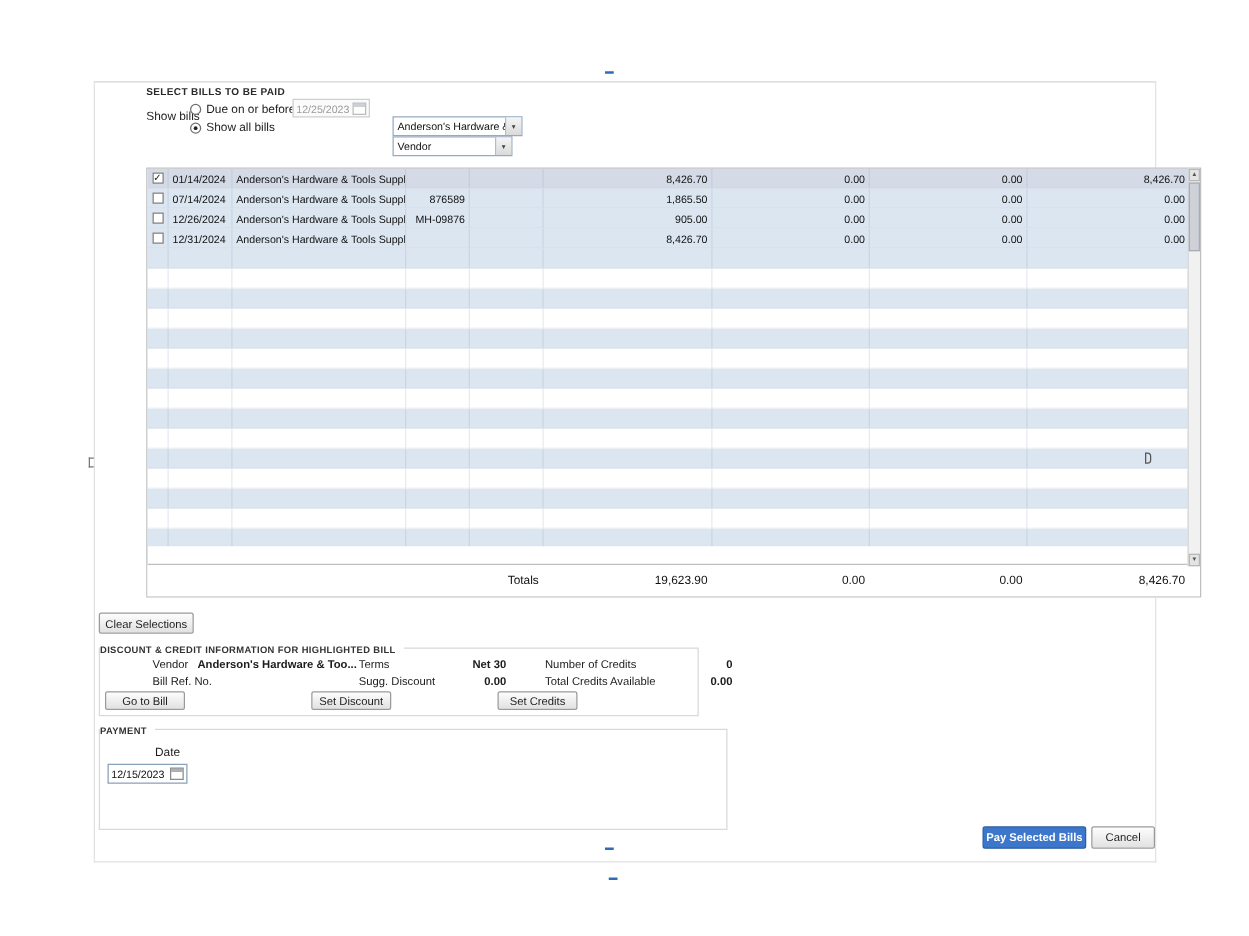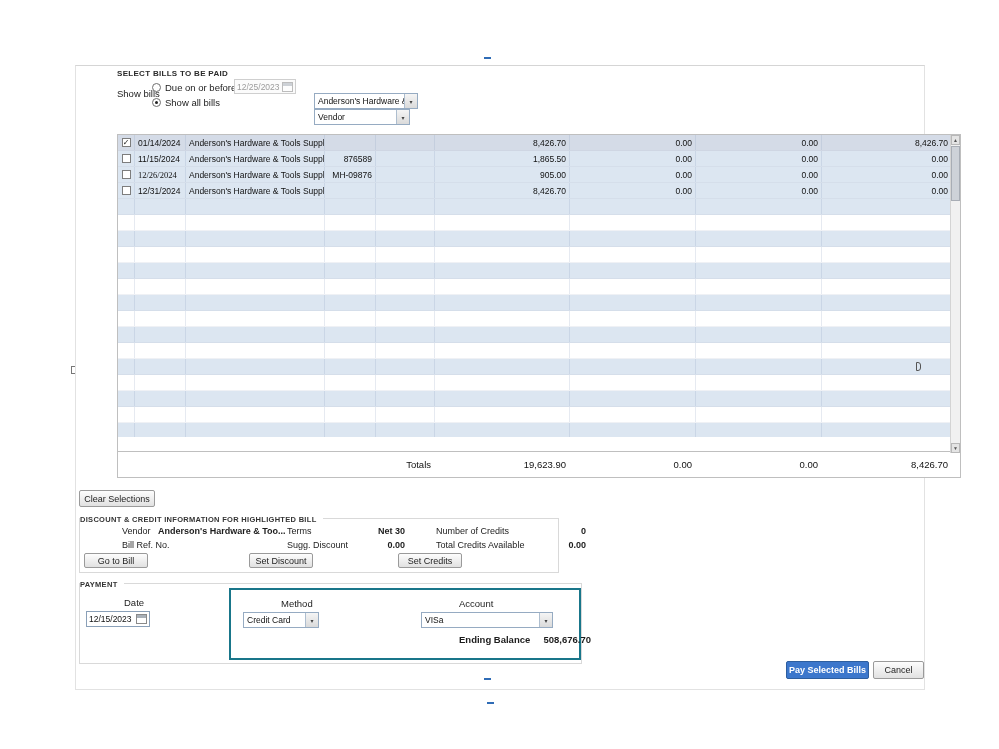"11/15/2024" div.td { text: 11/15/2024 -> 07/14/2024 }
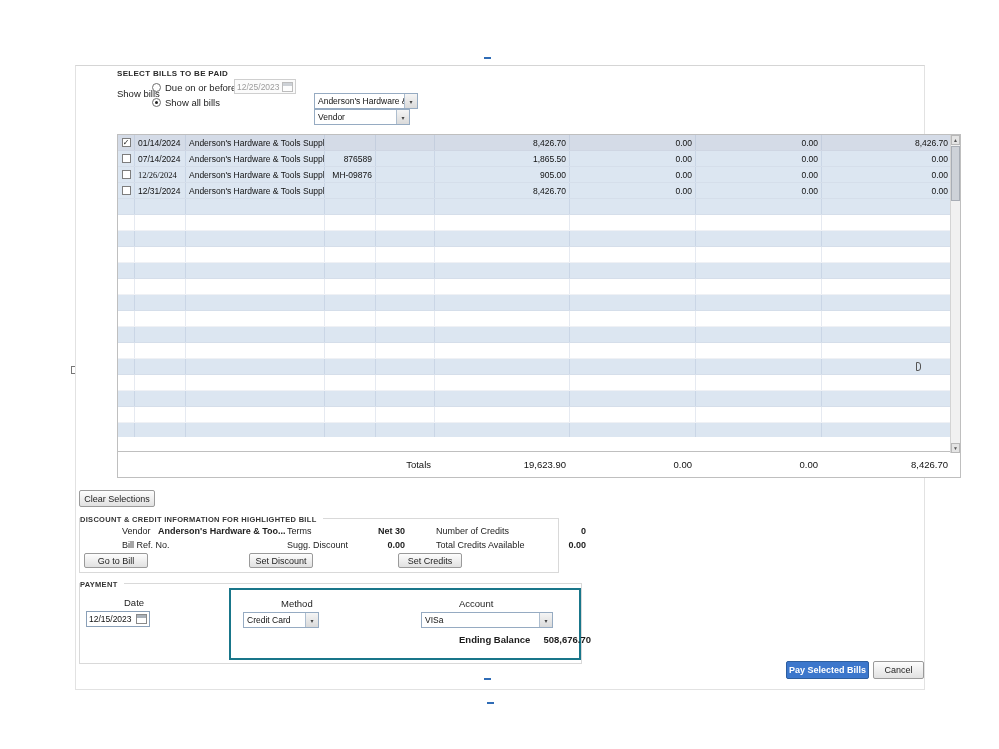"12/26/2024" div.td { font-family: Liberation Serif, serif -> none }
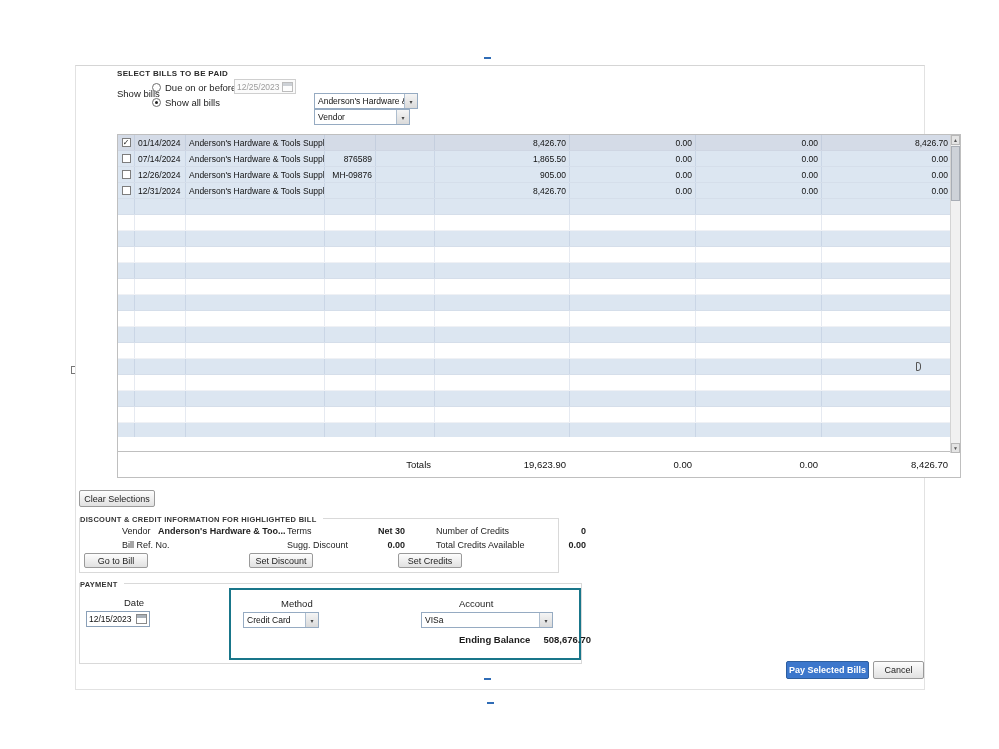"Method" div.teal-box { html: <div> <span>Method</span> <div> <span>Credit Card</span> <span>▾</span> </div> <span>Account</span> <div> <span>VISa</span> <span>▾</span> </div> <span>Ending Balance</span> <span>508,676.70</span> </div> -> none }
